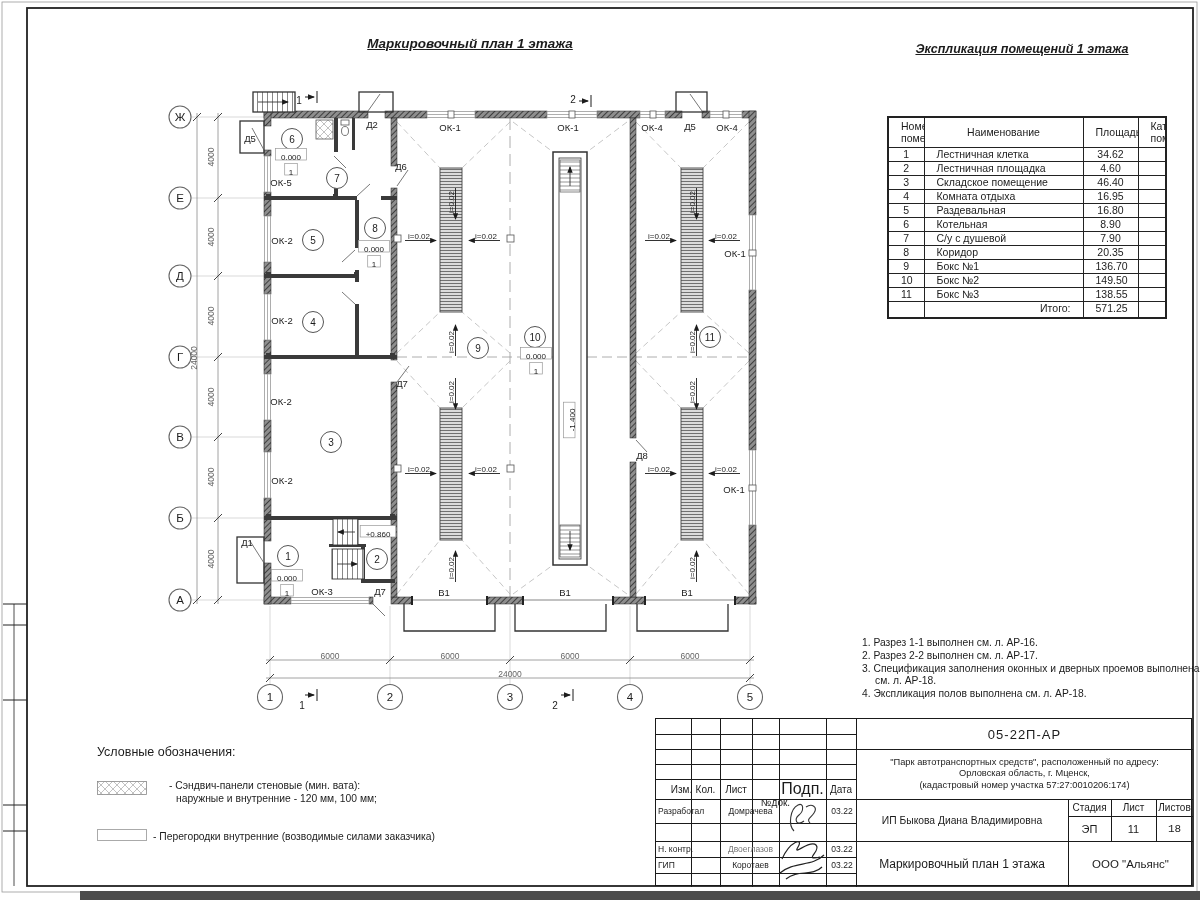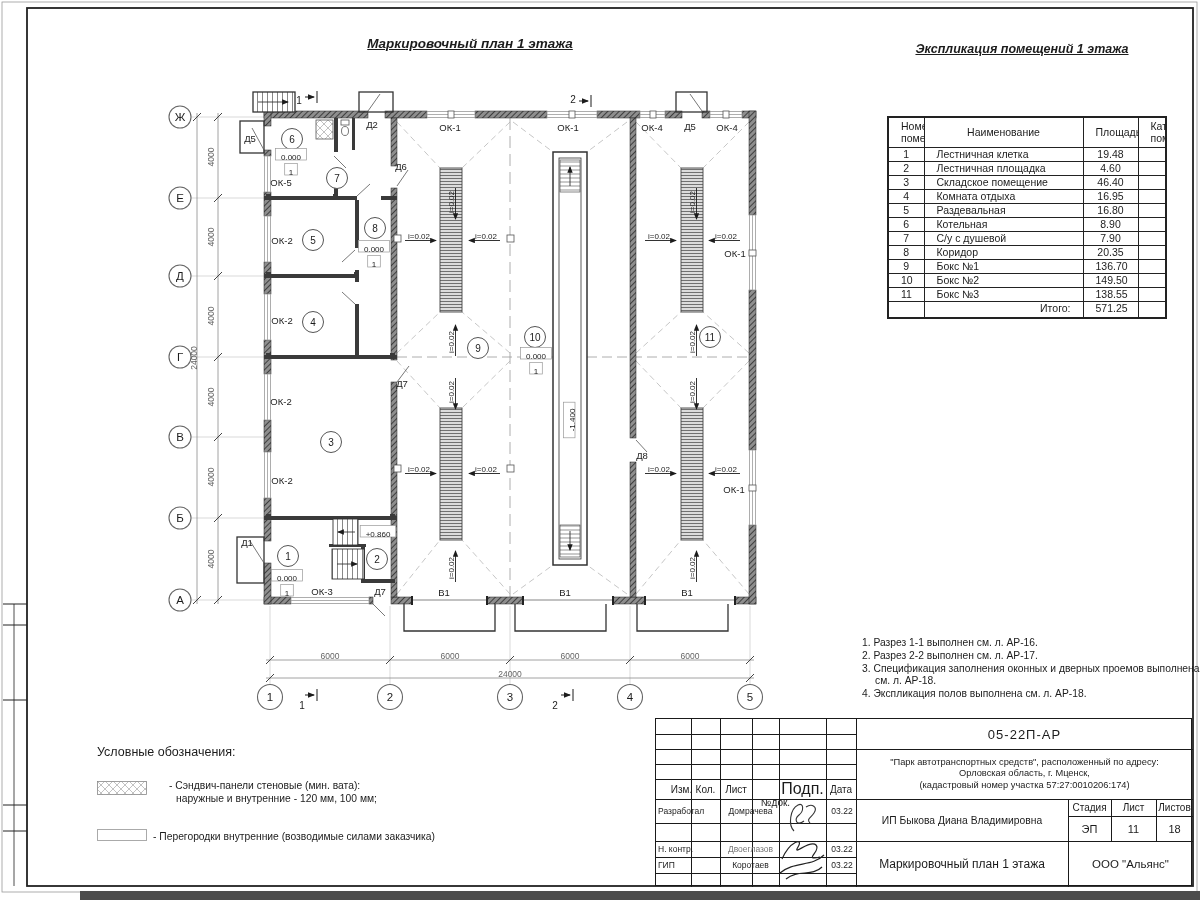"19.48" td.c { text: 19.48 -> 34.62 }
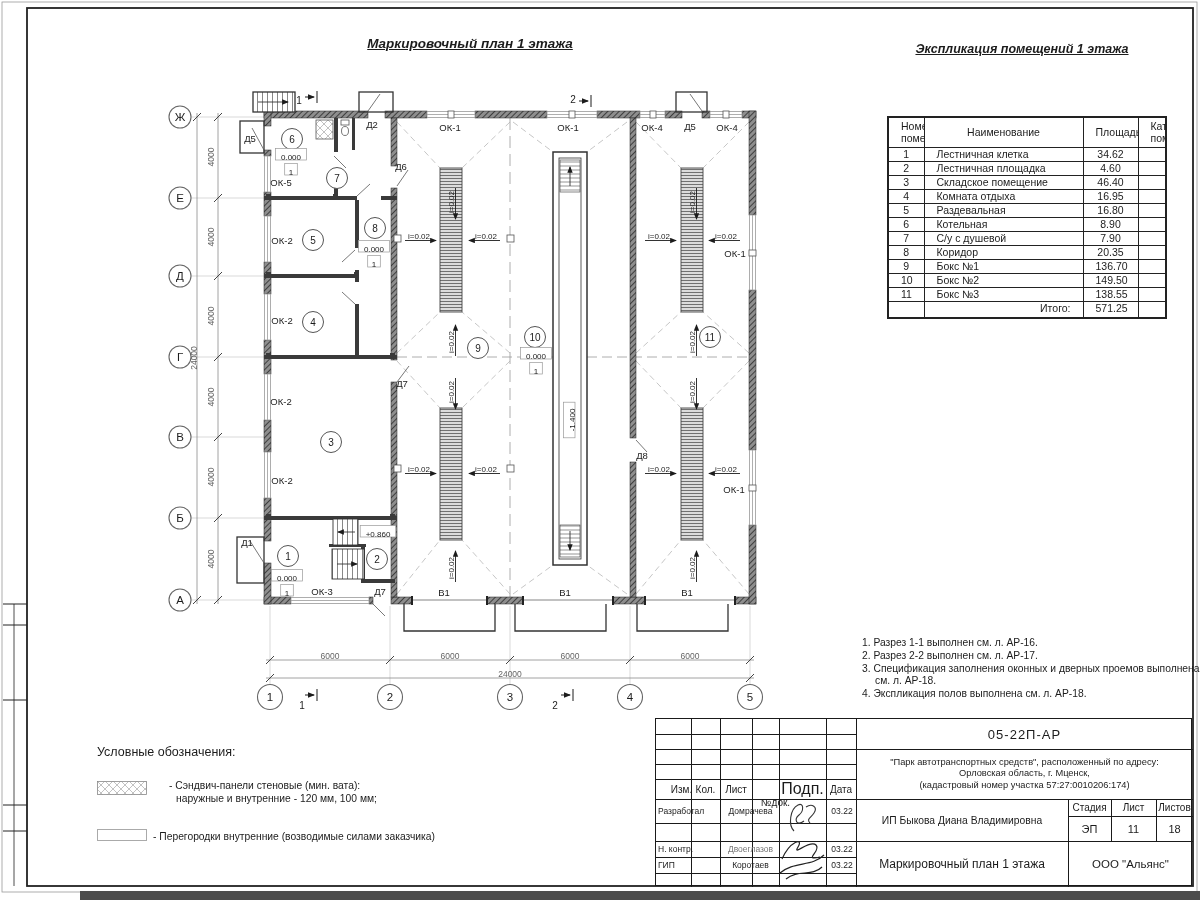"18" div.cell { font-family: none -> Liberation Mono, monospace }
